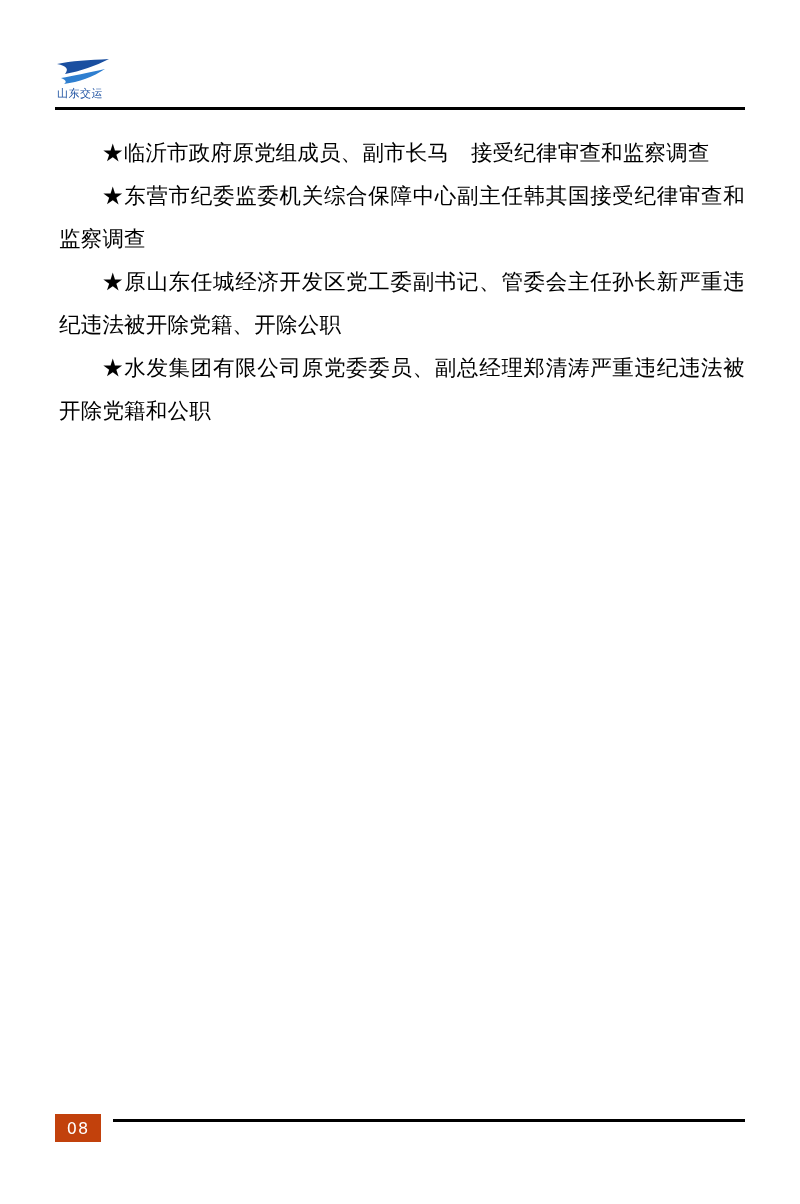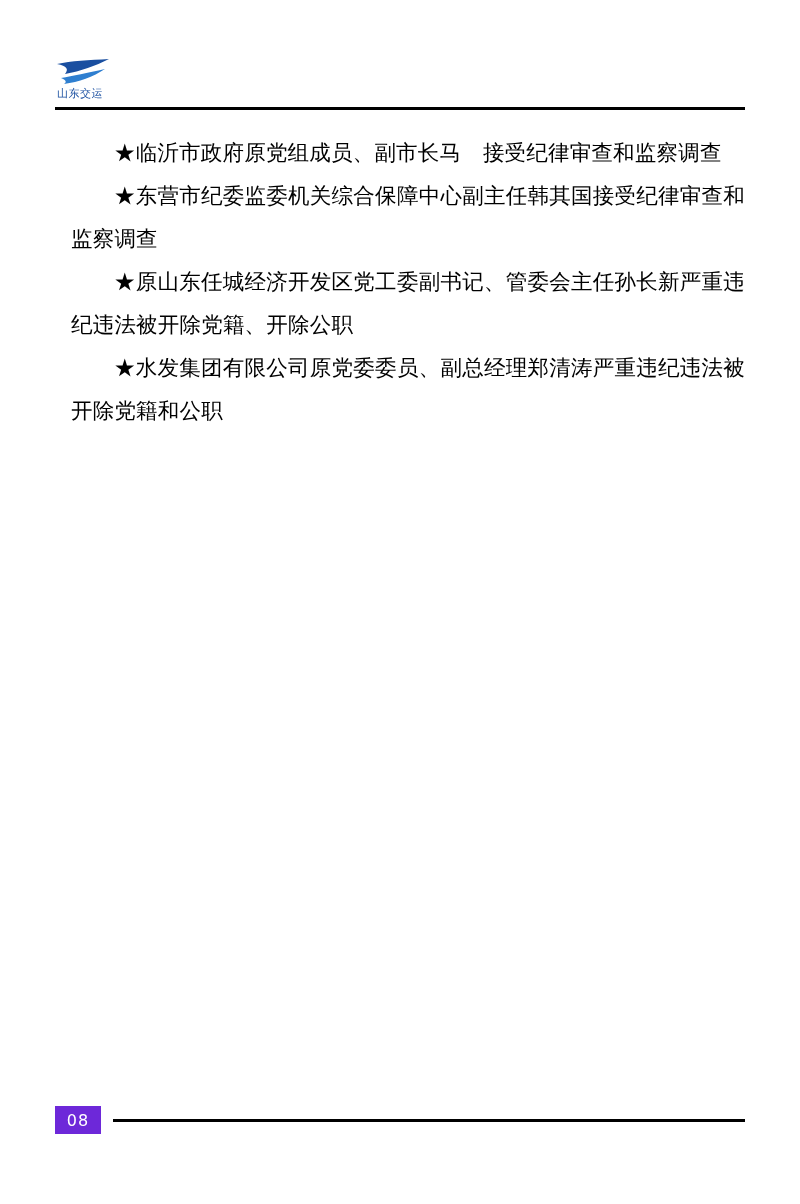"★临沂市政府原党组成员、副市长马 接受纪律审查和监察调查" .para { margin: 0 0 0 16px -> 0 0 0 4px }
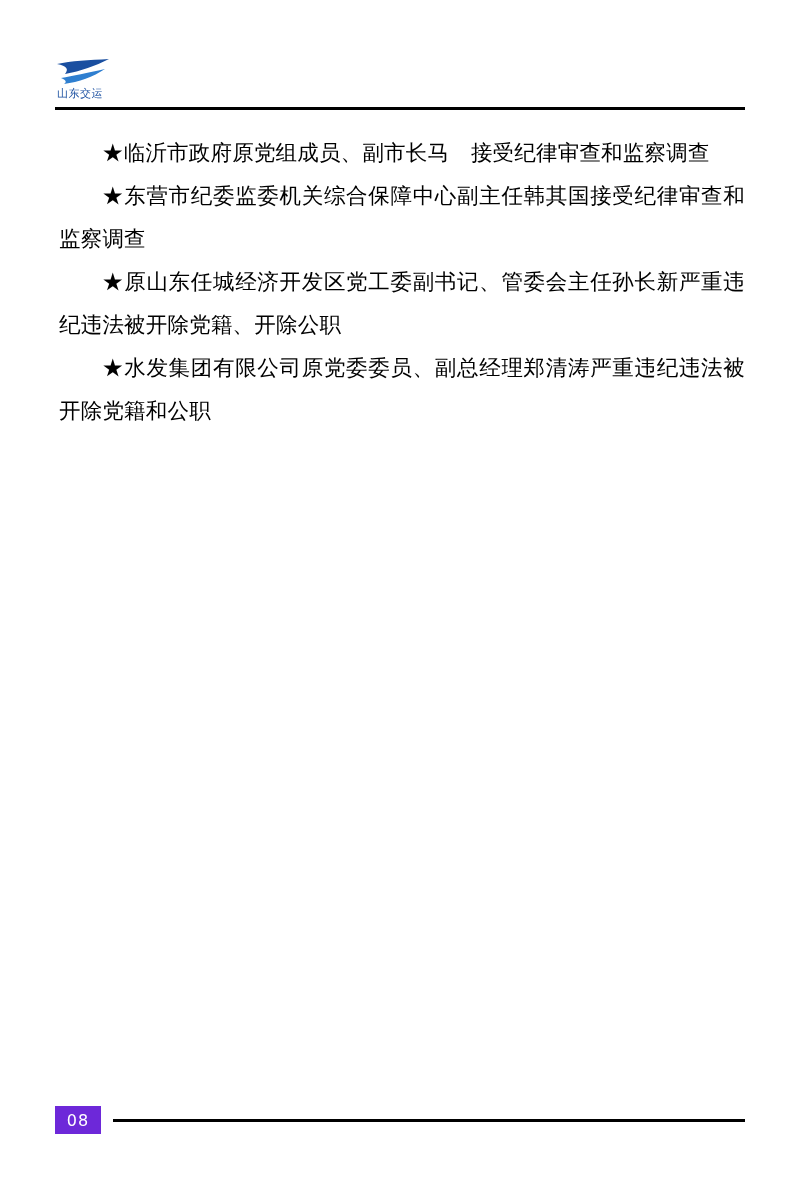"08" .page-num { background: #6d28d9 -> #c2410c; top: 0 -> 8px }
